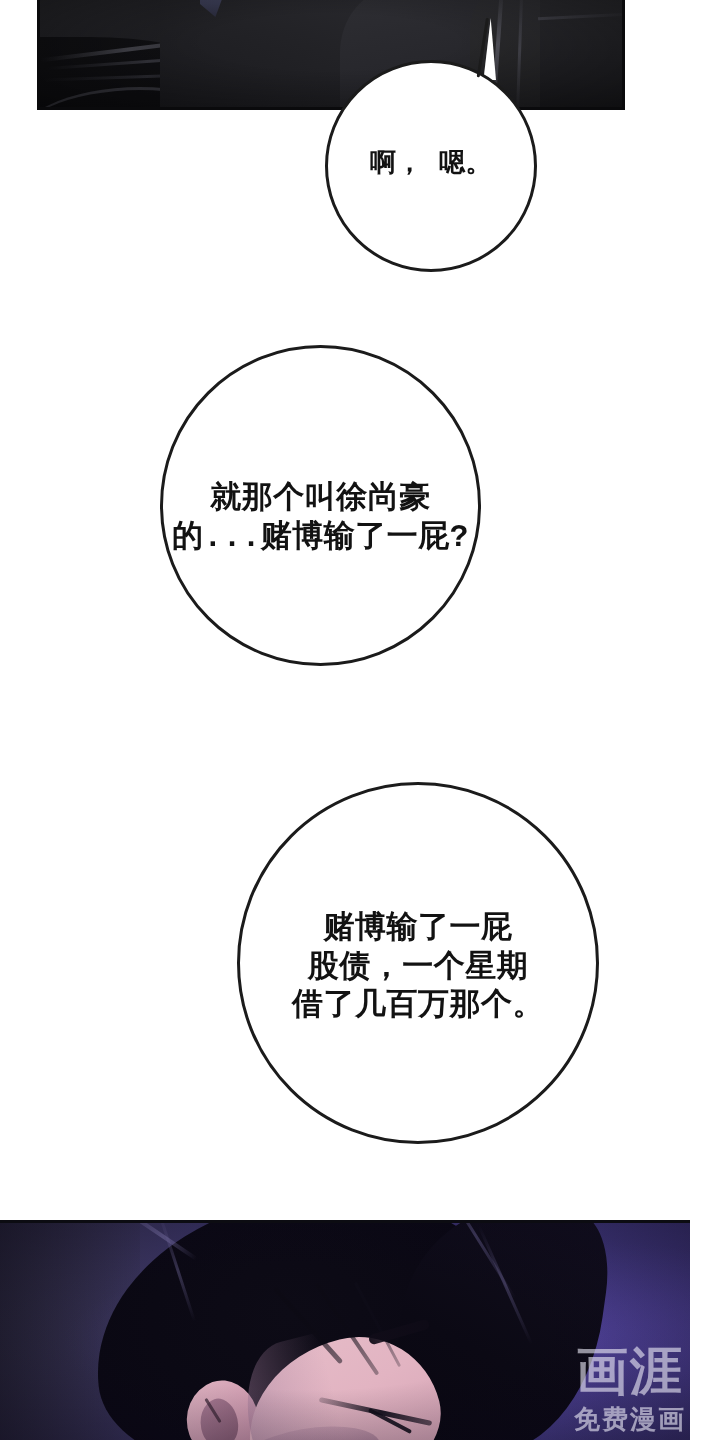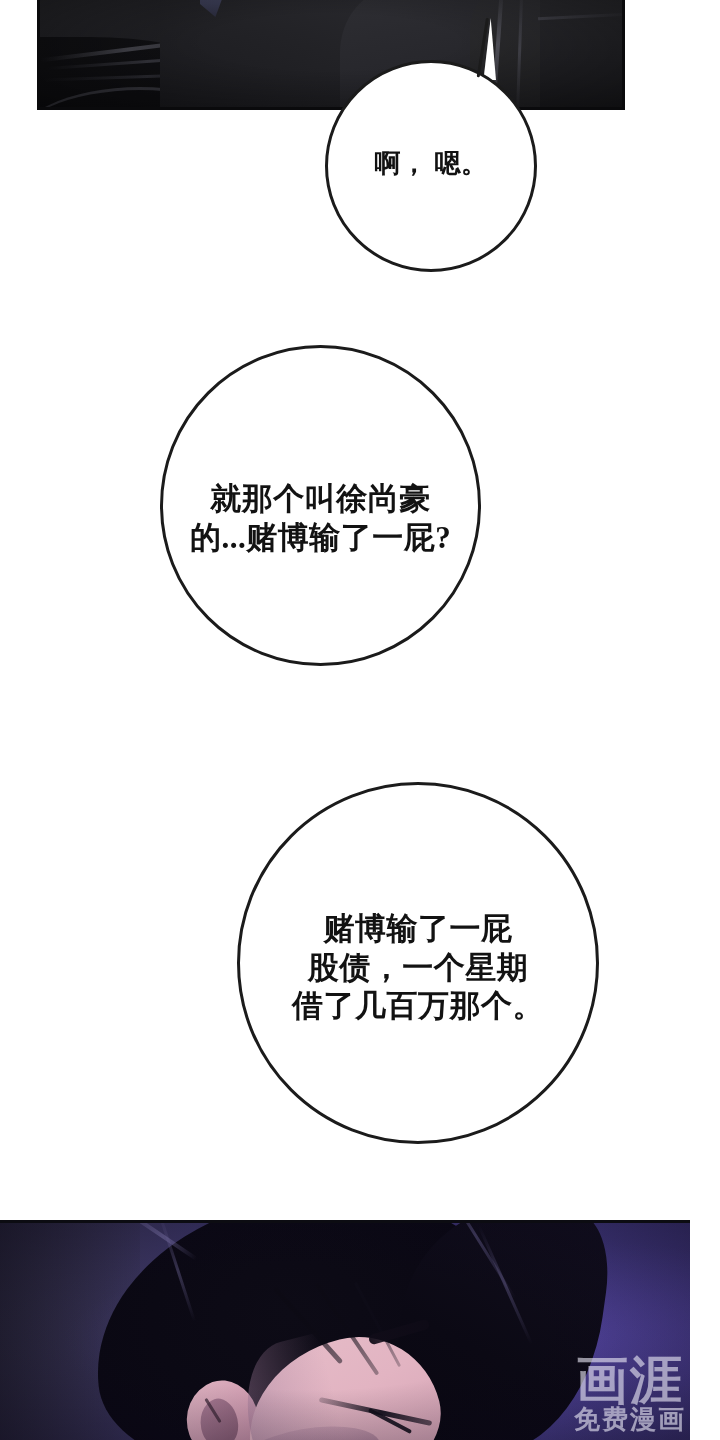"啊， 嗯。" .bubble .btext { font-family: Liberation Serif, serif -> Liberation Mono, monospace }
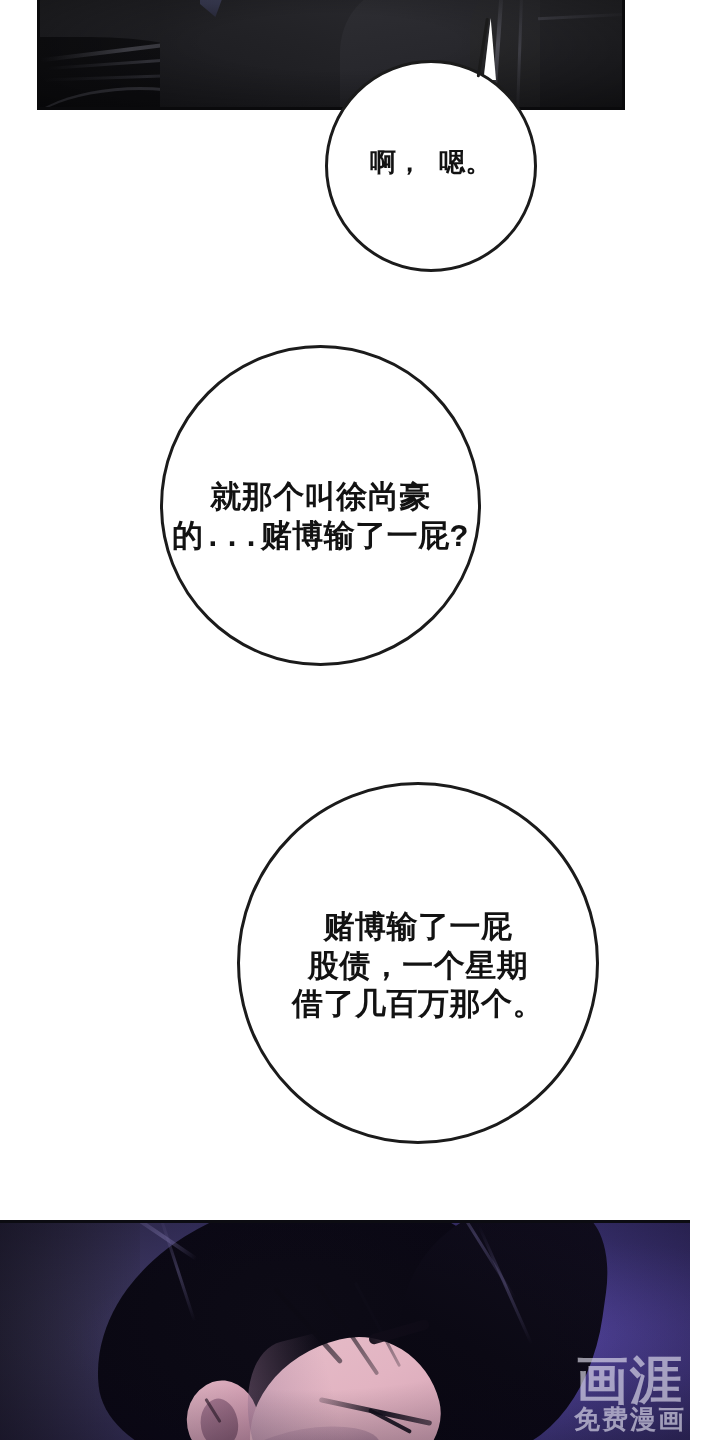"免费漫画" .wm-sub { margin-top: 0 -> 9px }
